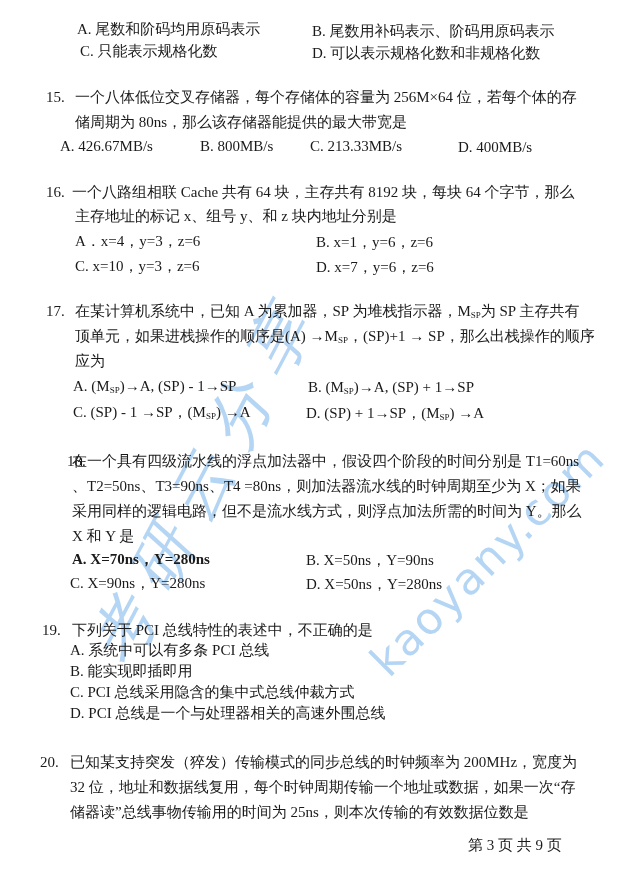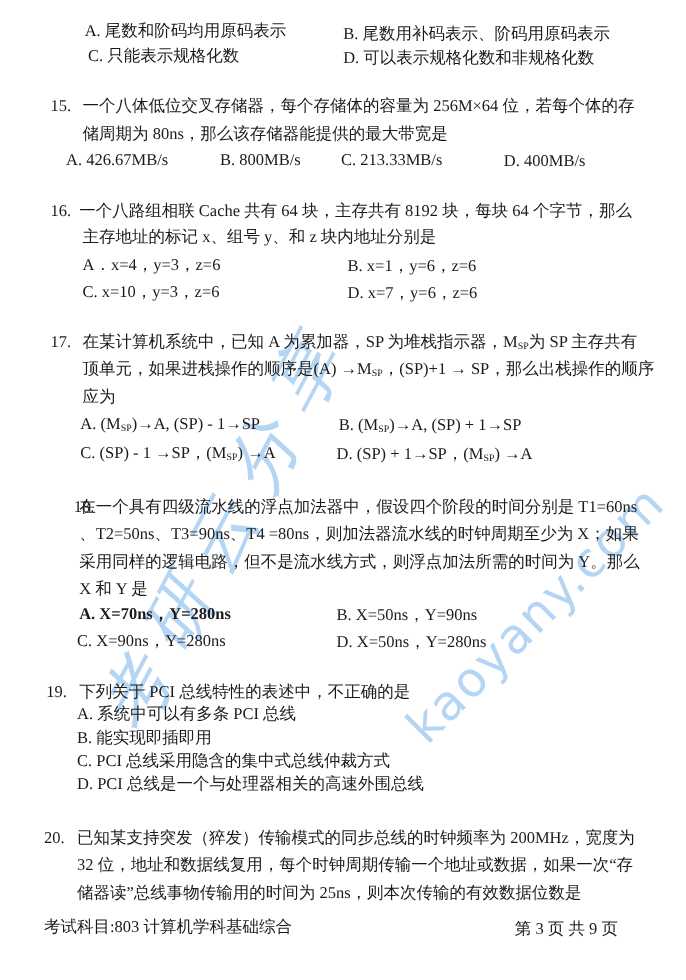"考试科目:803 计算机学科基础综合" div.footer { html: <div>考试科目:803 计算机学科基础综合</div> -> none }
